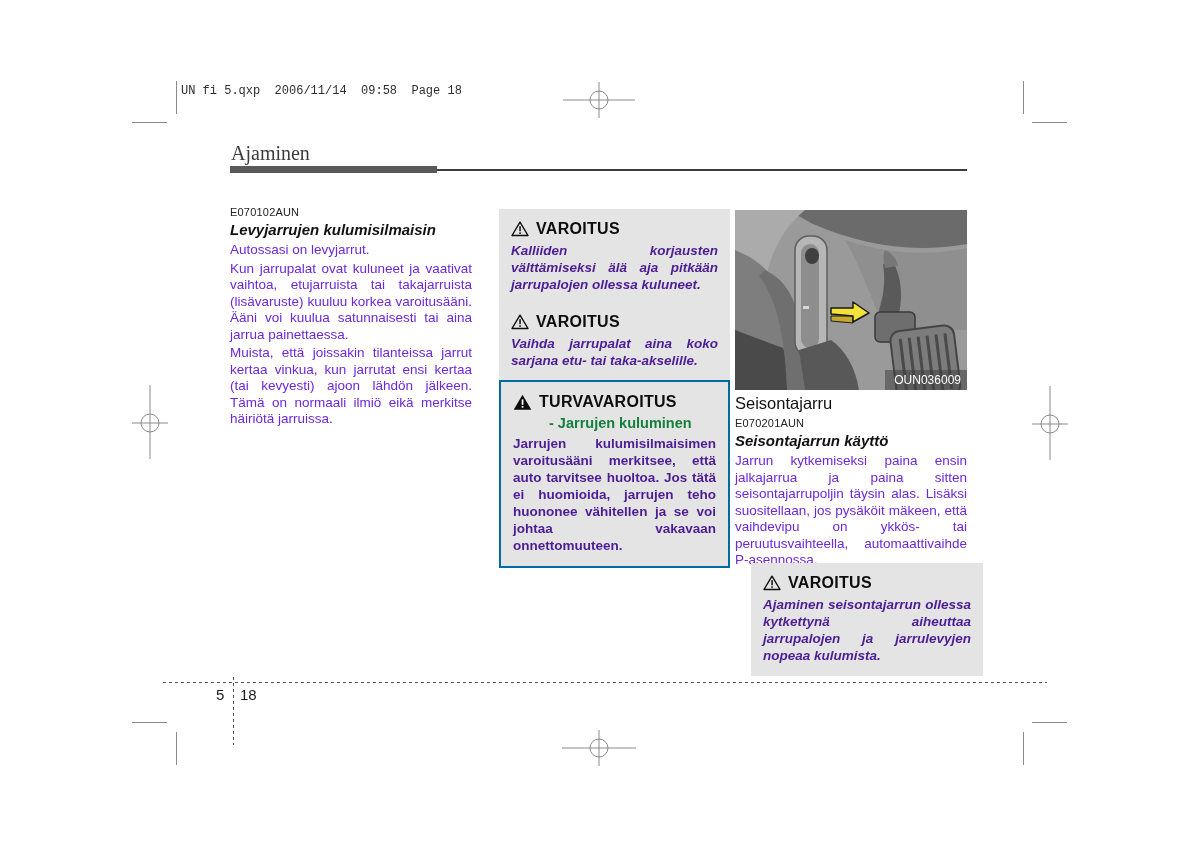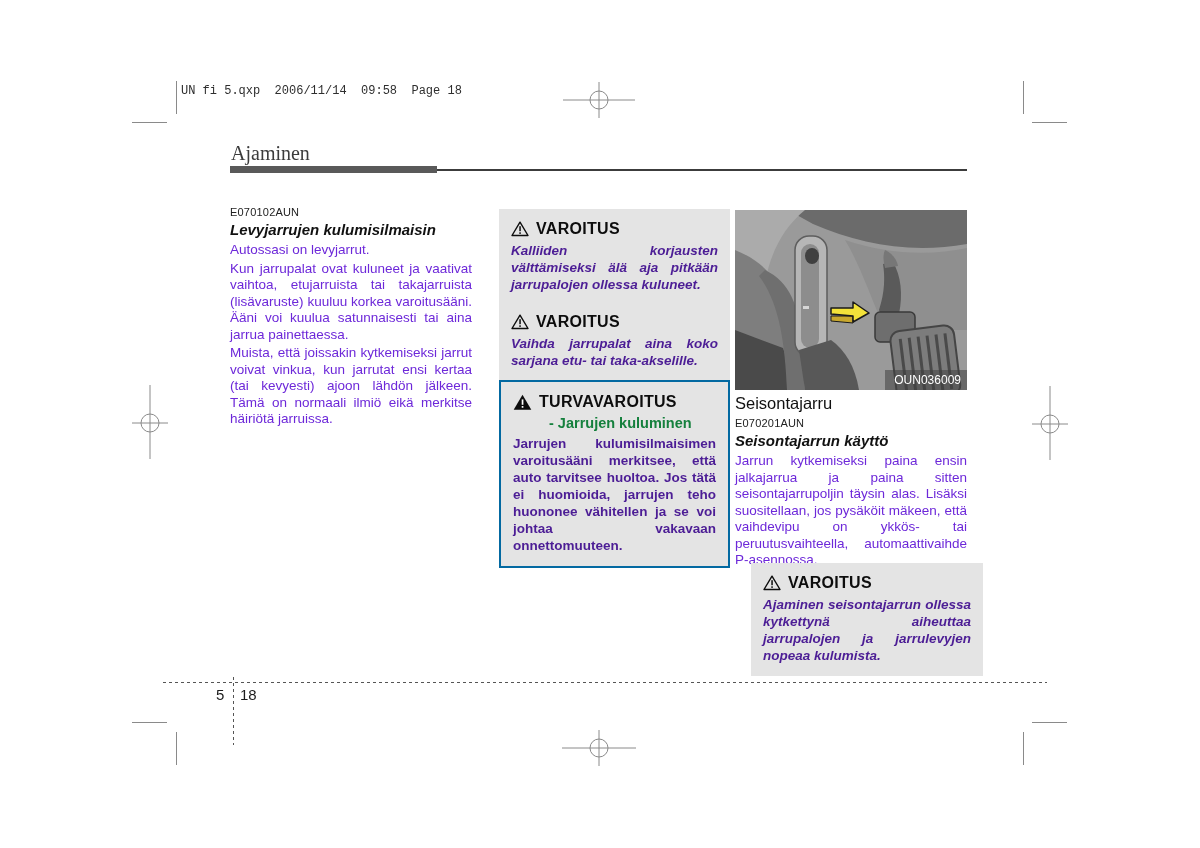"Muista, että joissakin kytkemiseksi" p { text: kytkemiseksi jarrut voivat -> tilanteissa jarrut kertaa }
